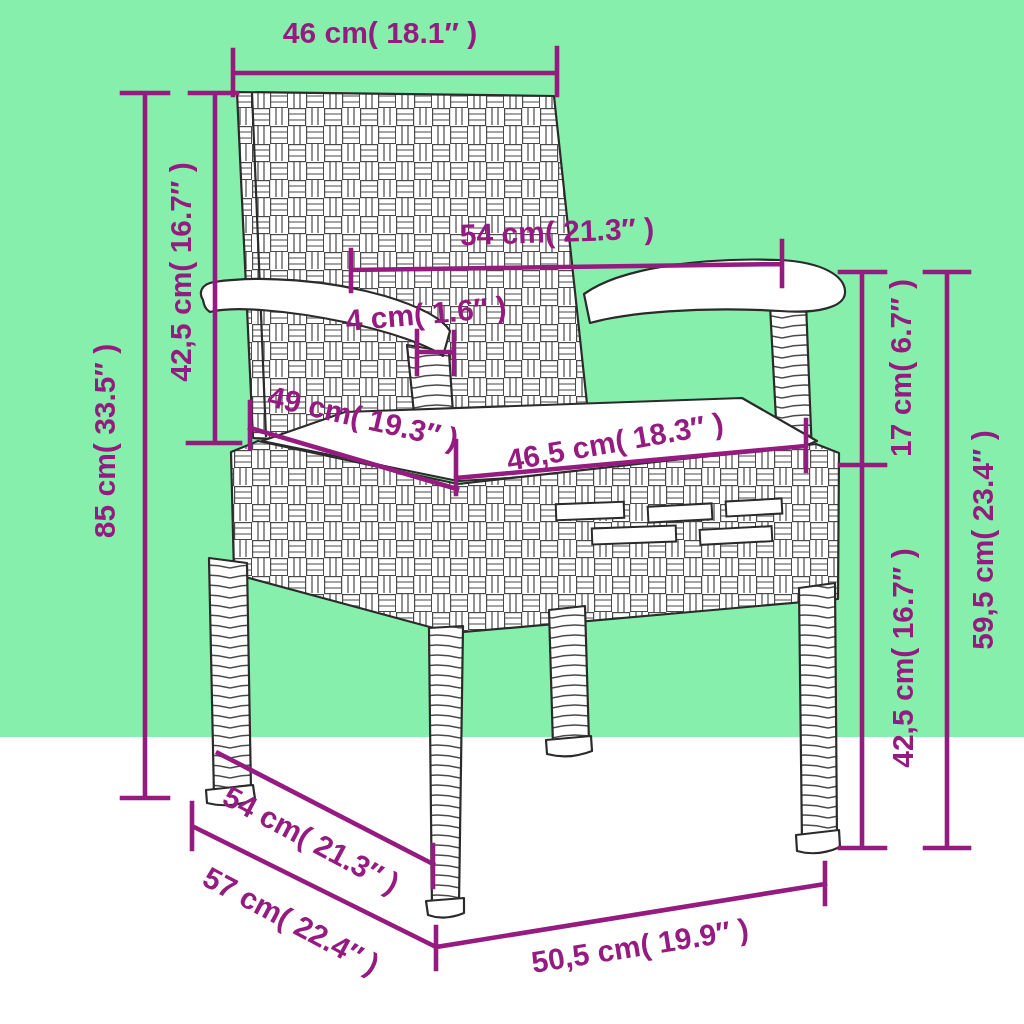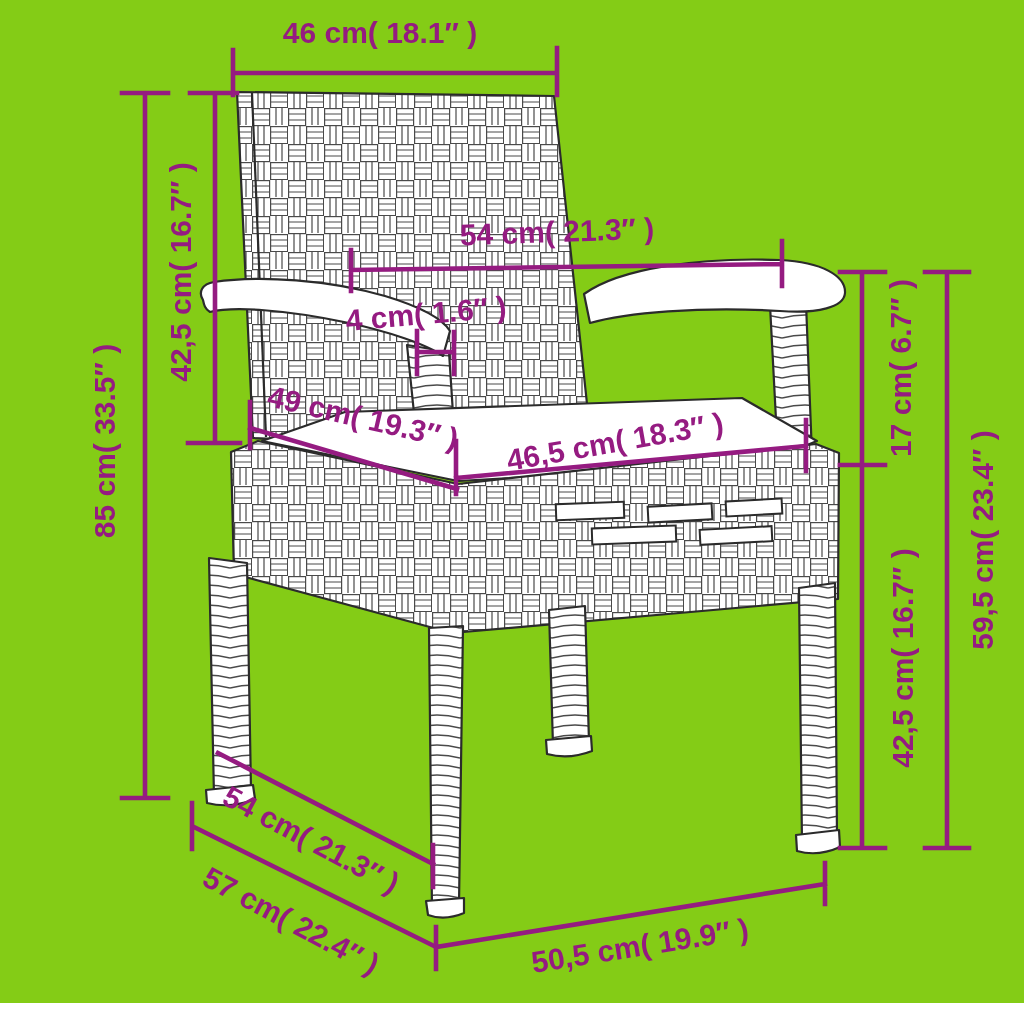"46 cm( 18.1″ )" .stage { background: #84cc16 -> #86efac; height: 1003px -> 737px }
